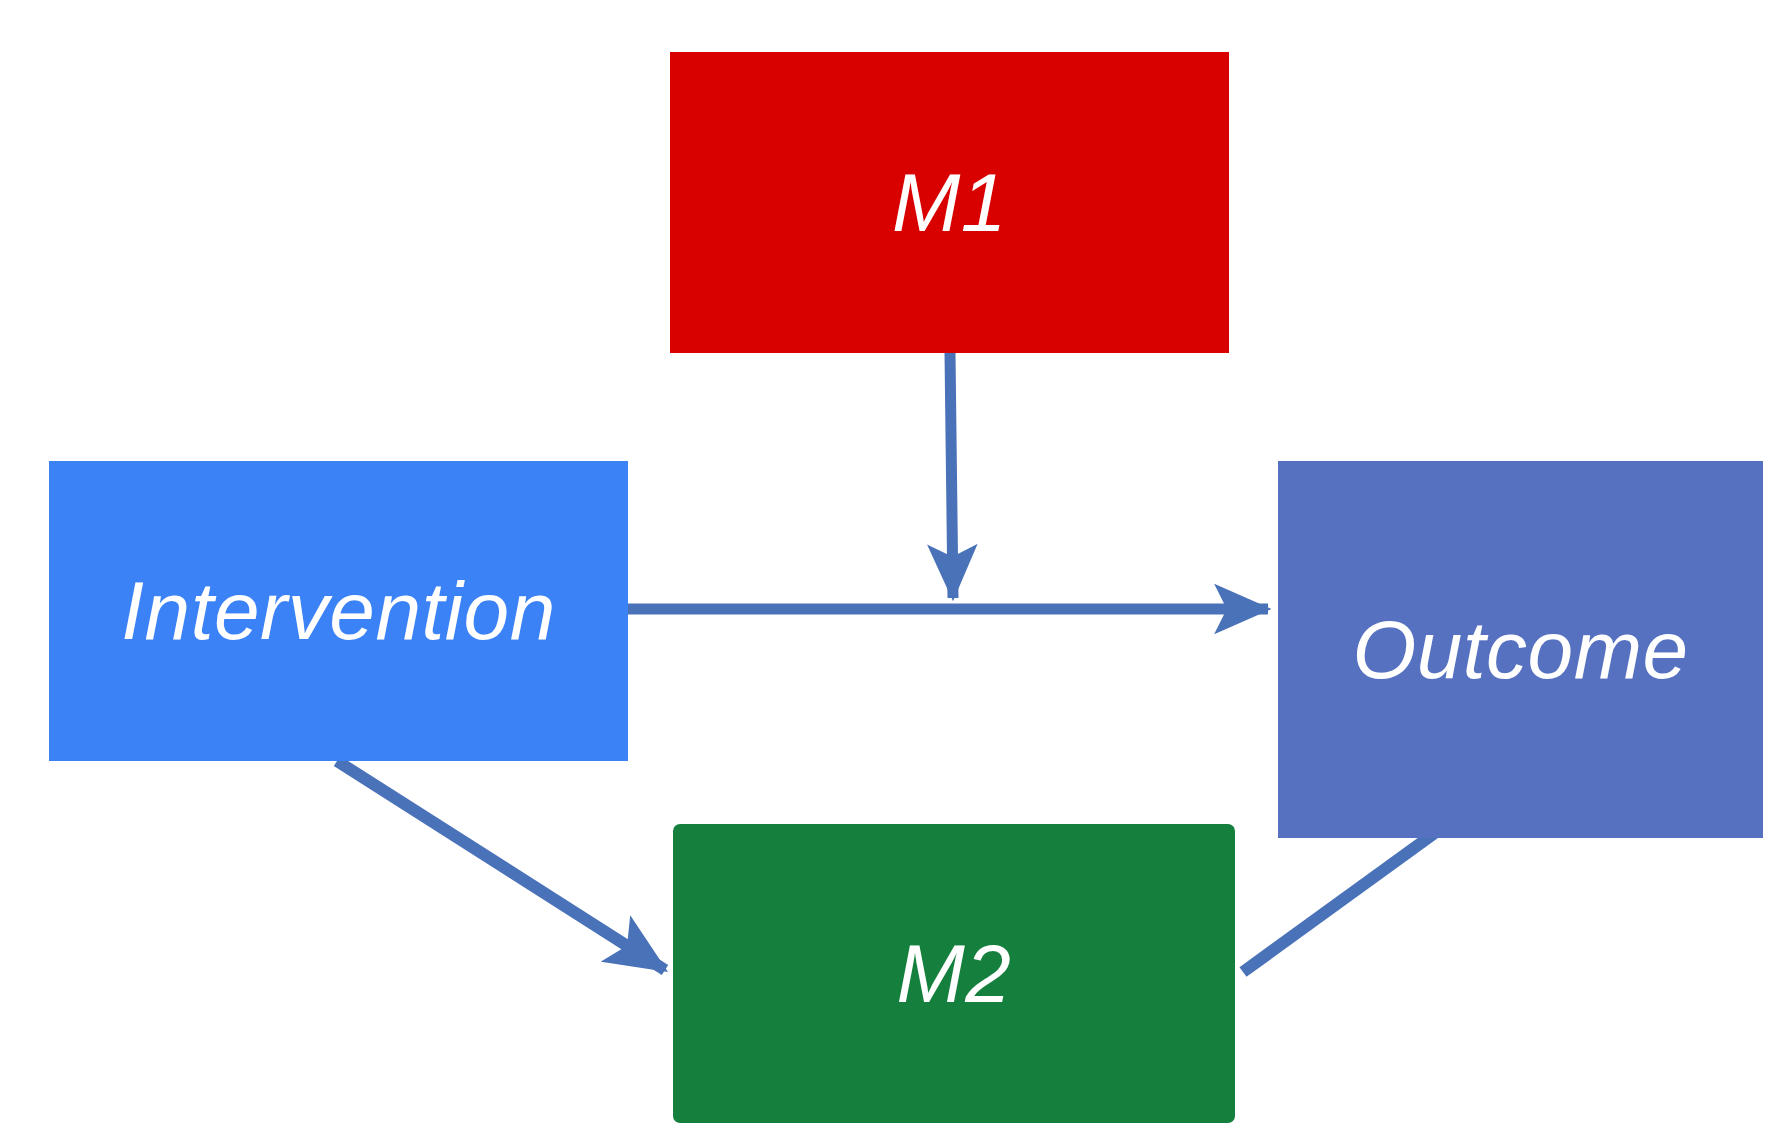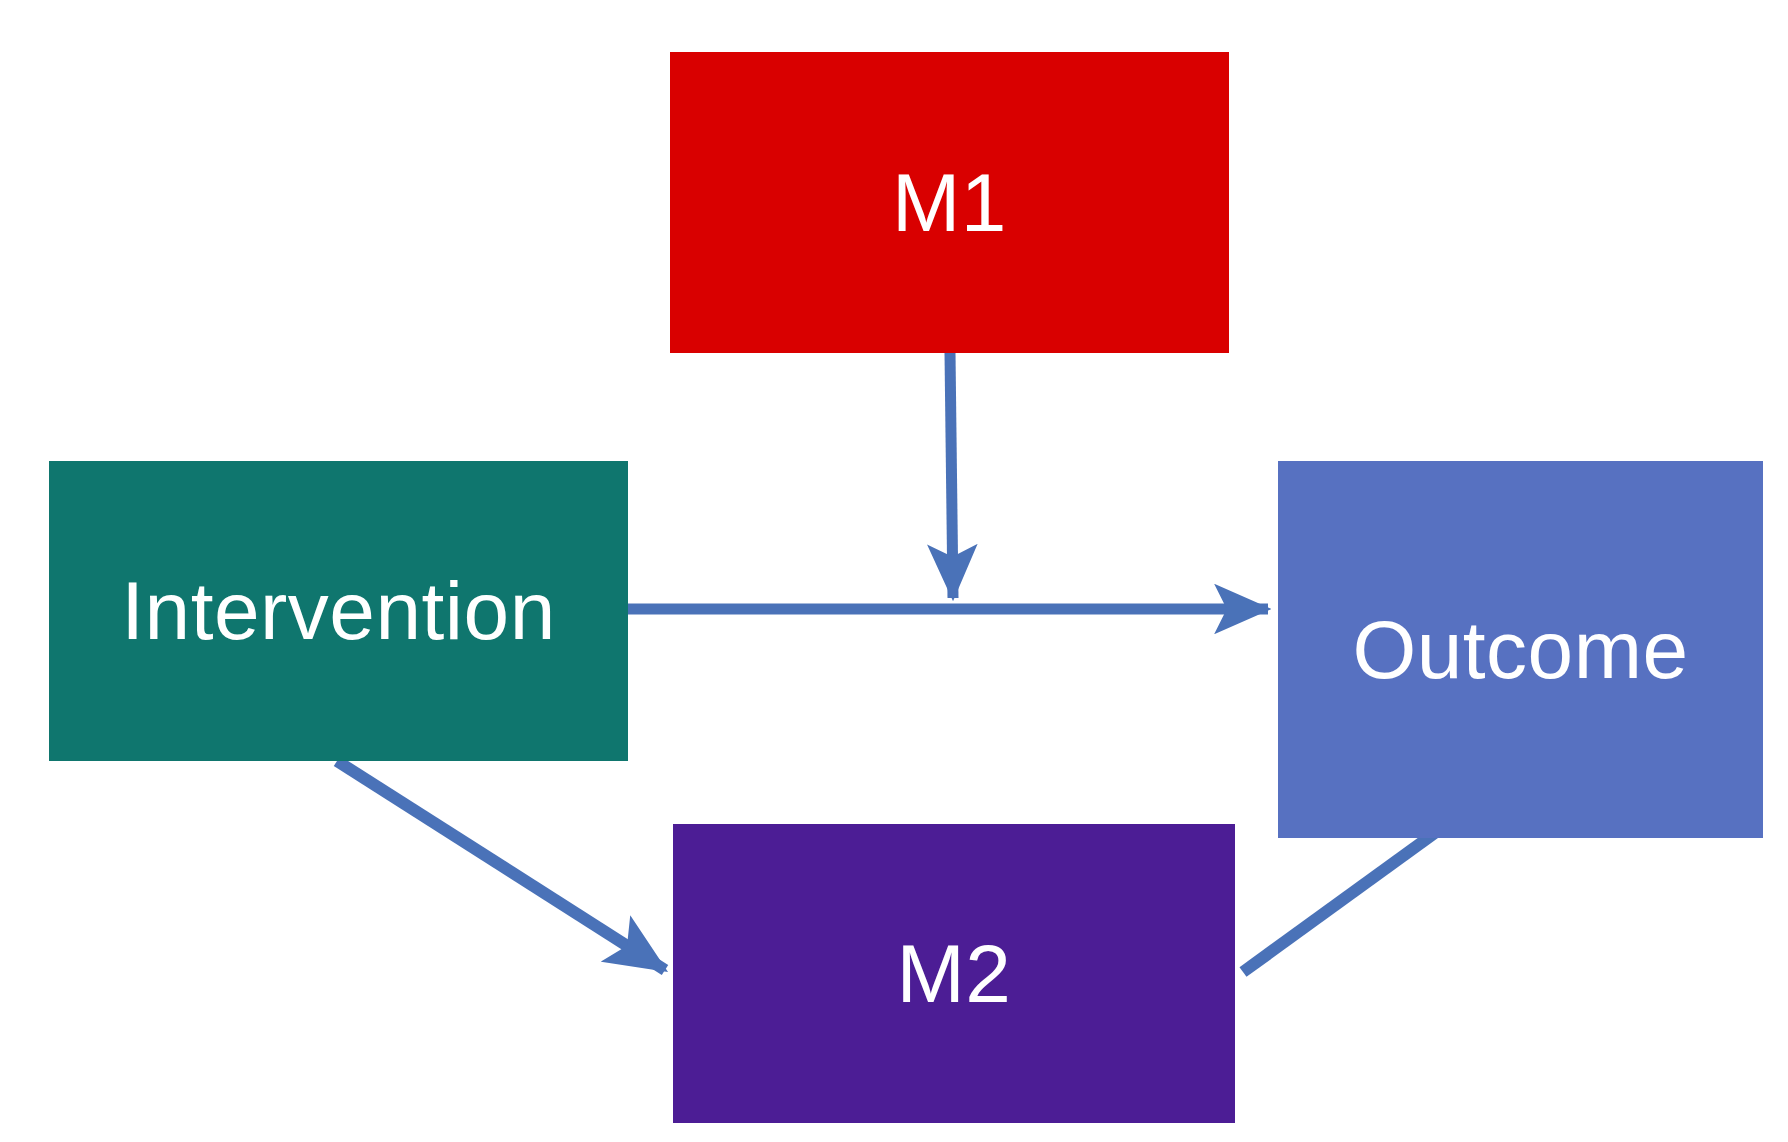"M1" .node-label { font-style: none -> italic }
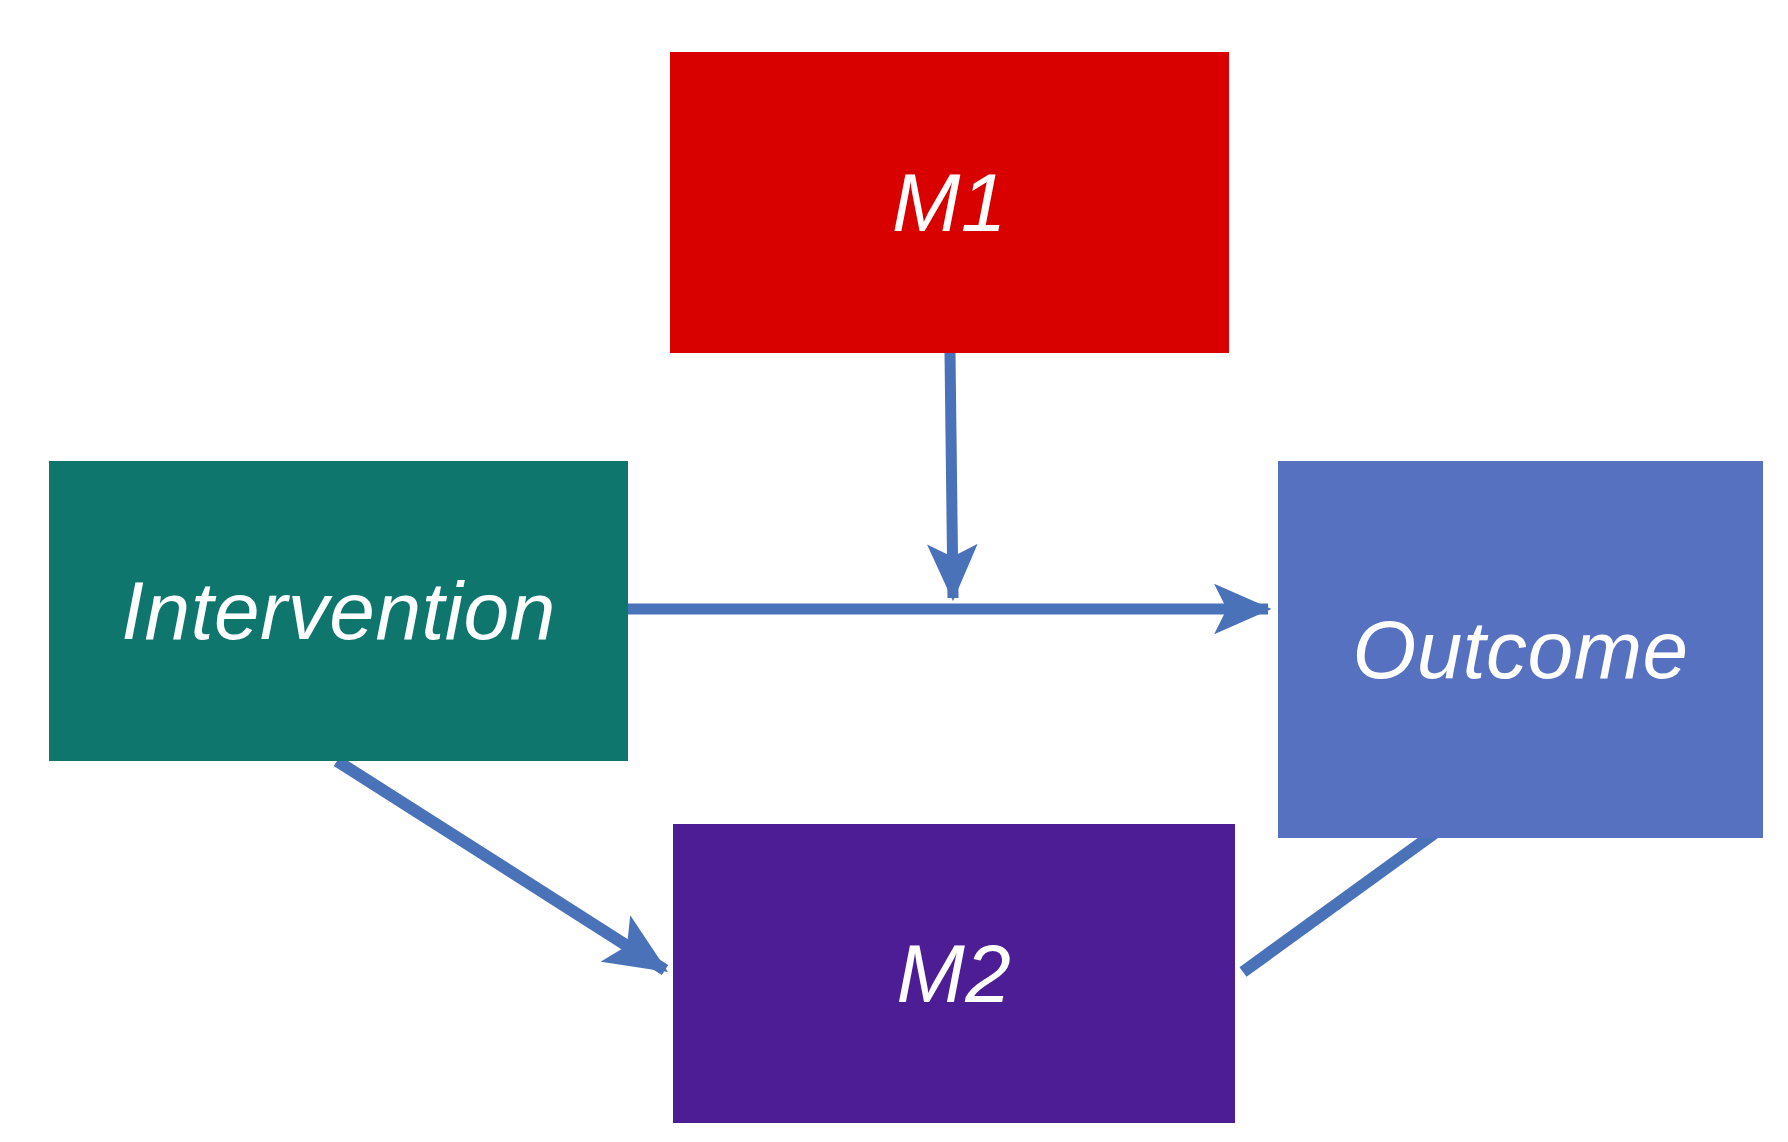"Intervention" #node-intervention { background: #0f766e -> #3b82f6 }
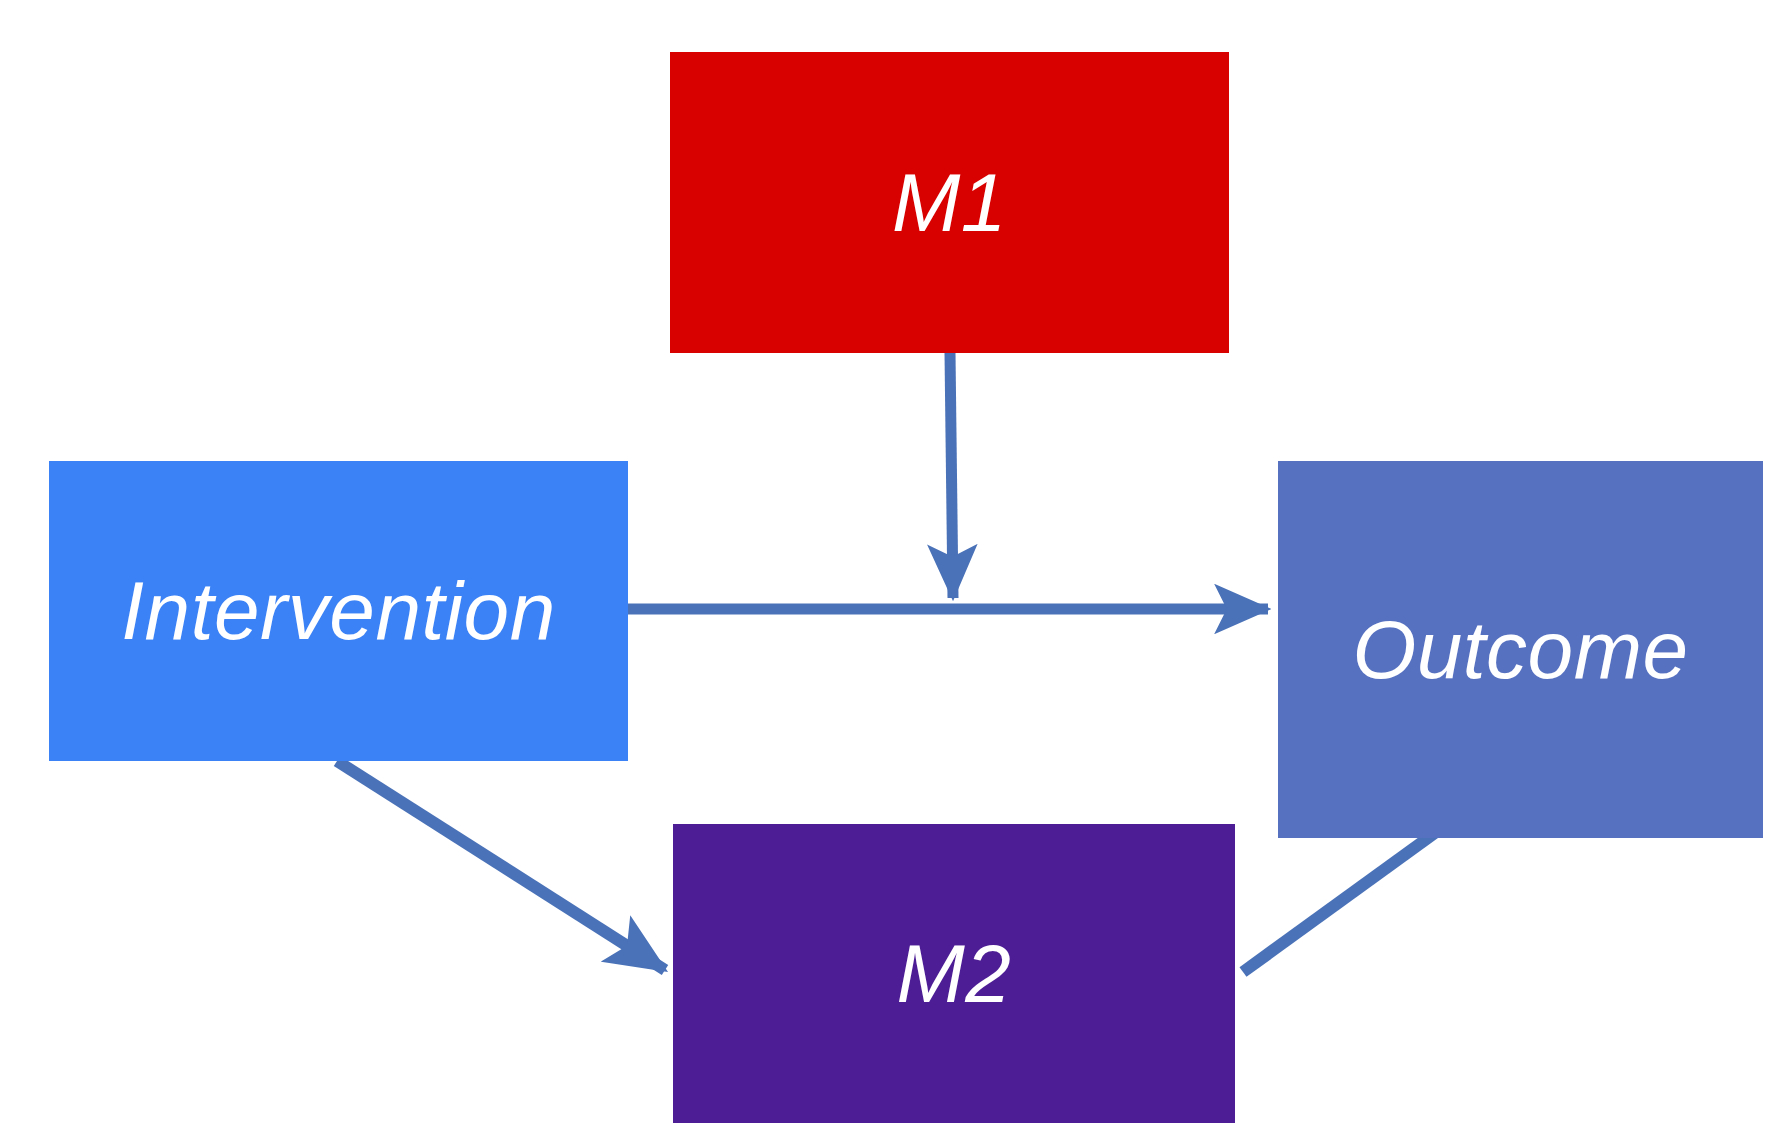"M2" #node-m2 { background: #4c1d95 -> #15803d; border-radius: none -> 7px }
